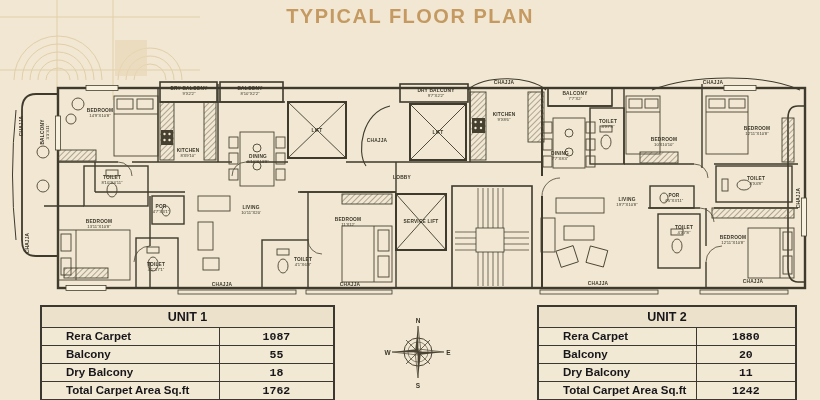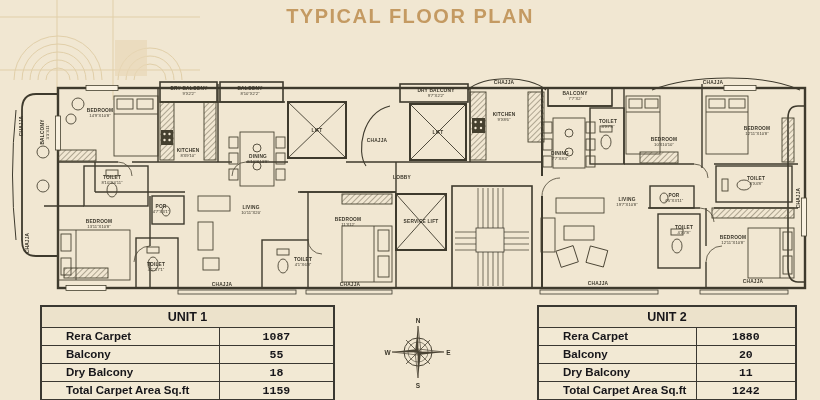"1159" span.ut-value { text: 1159 -> 1762 }
